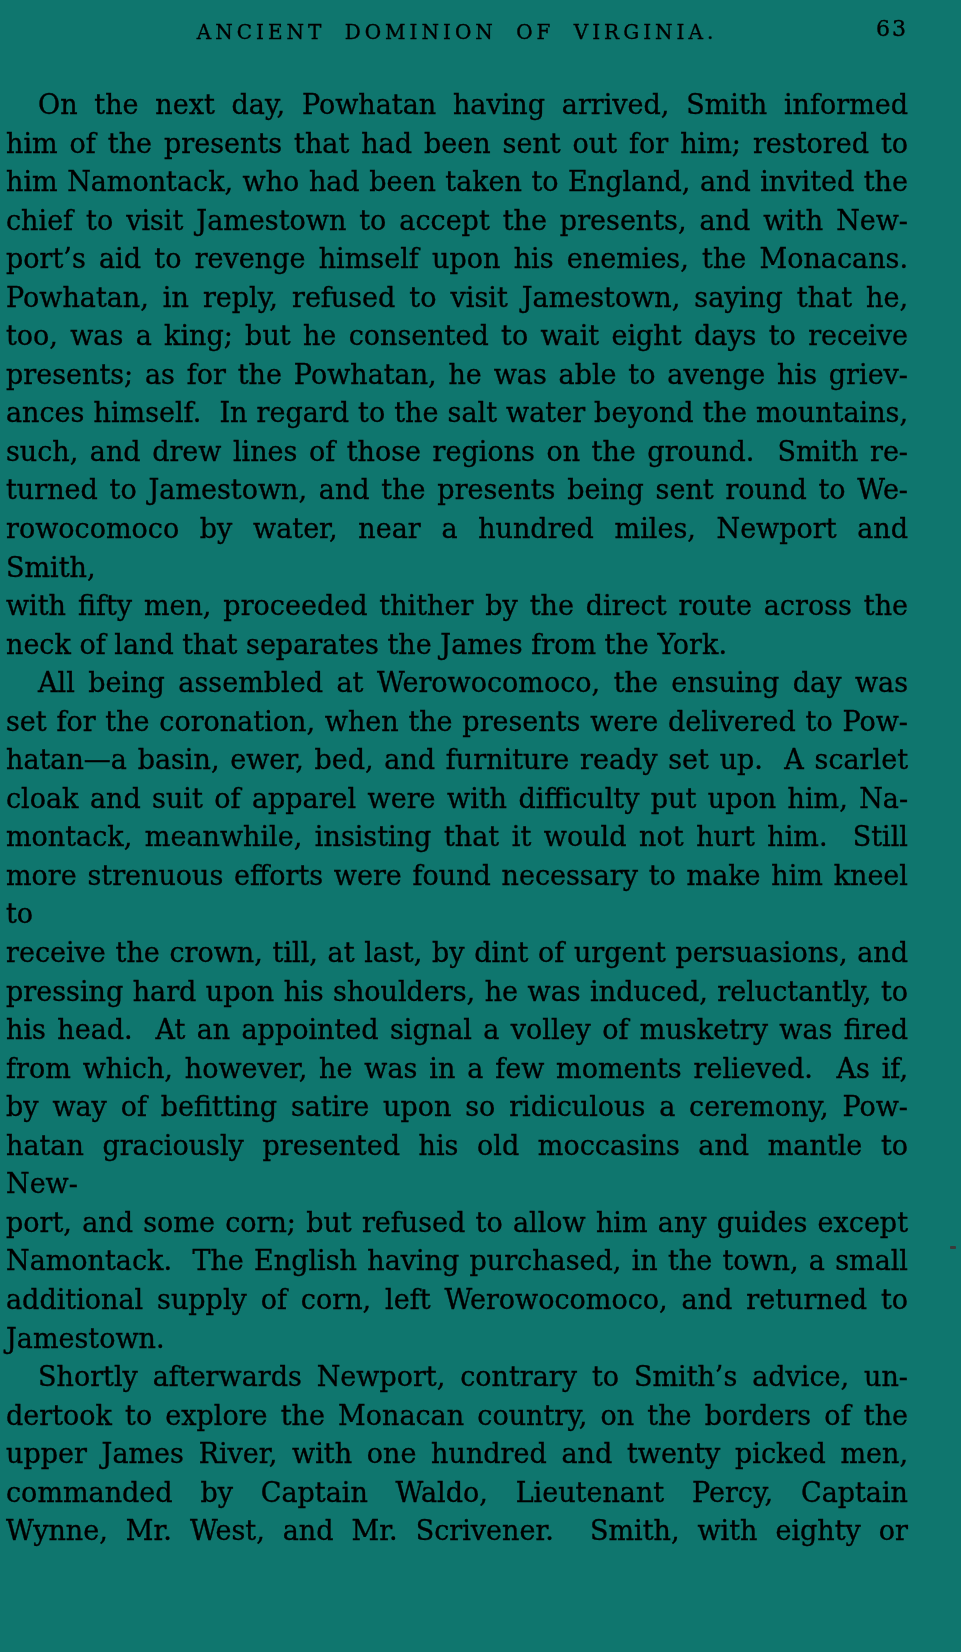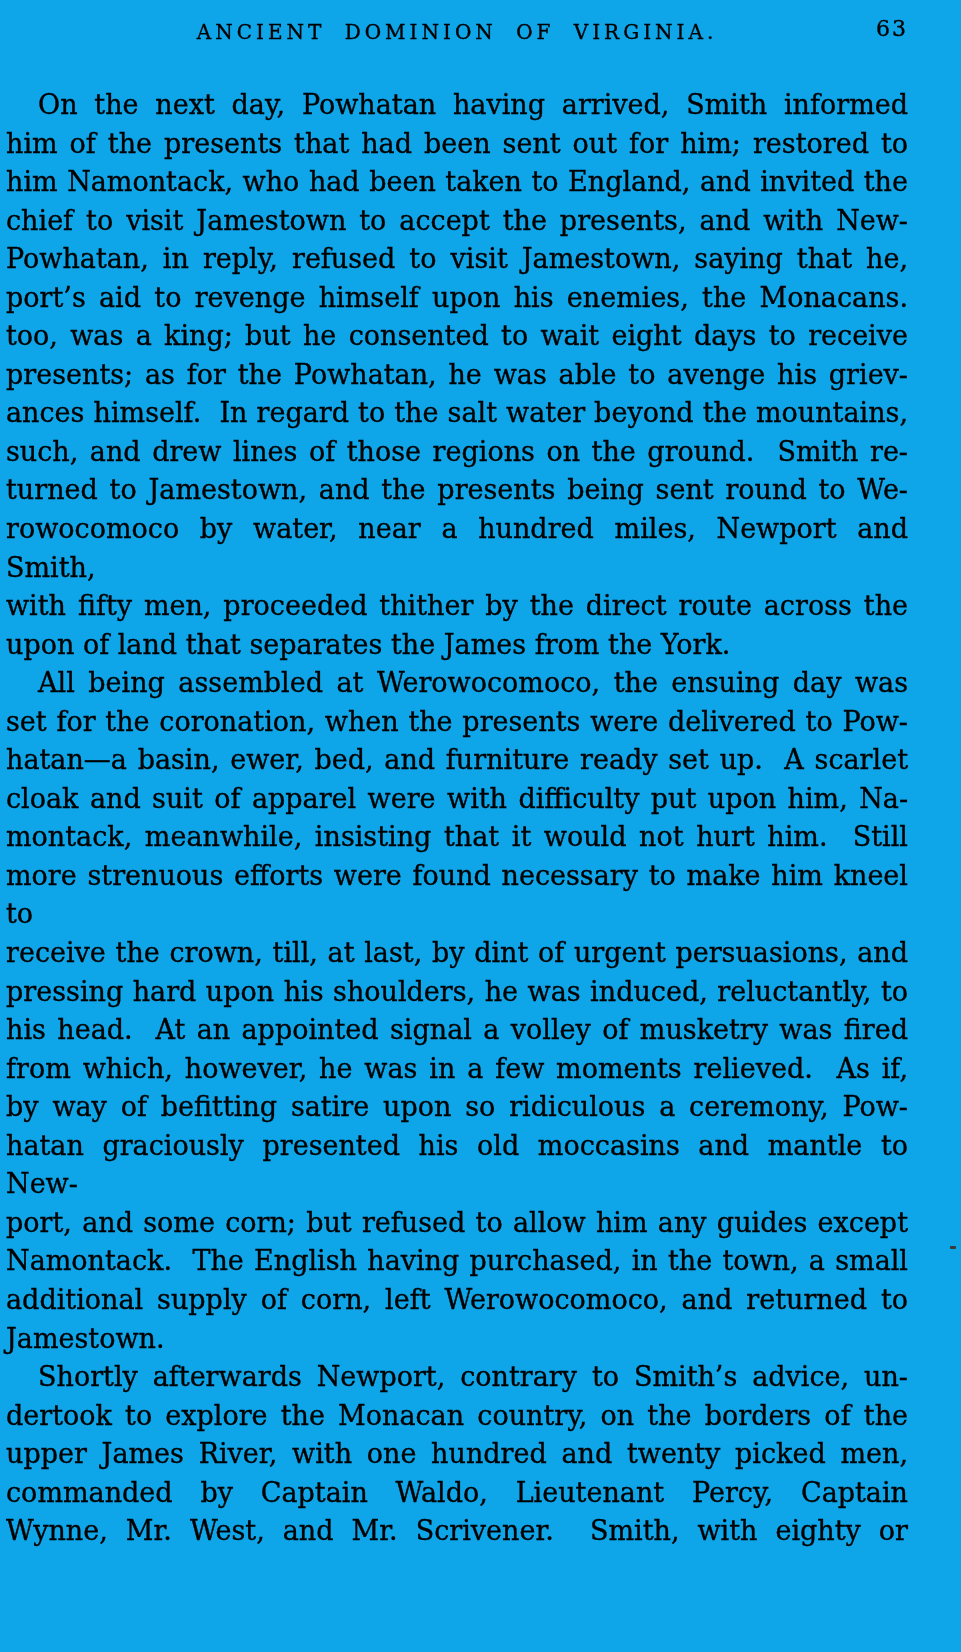"ANCIENT DOMINION OF VIRGINIA." .page { background: #0ea5e9 -> #0f766e }
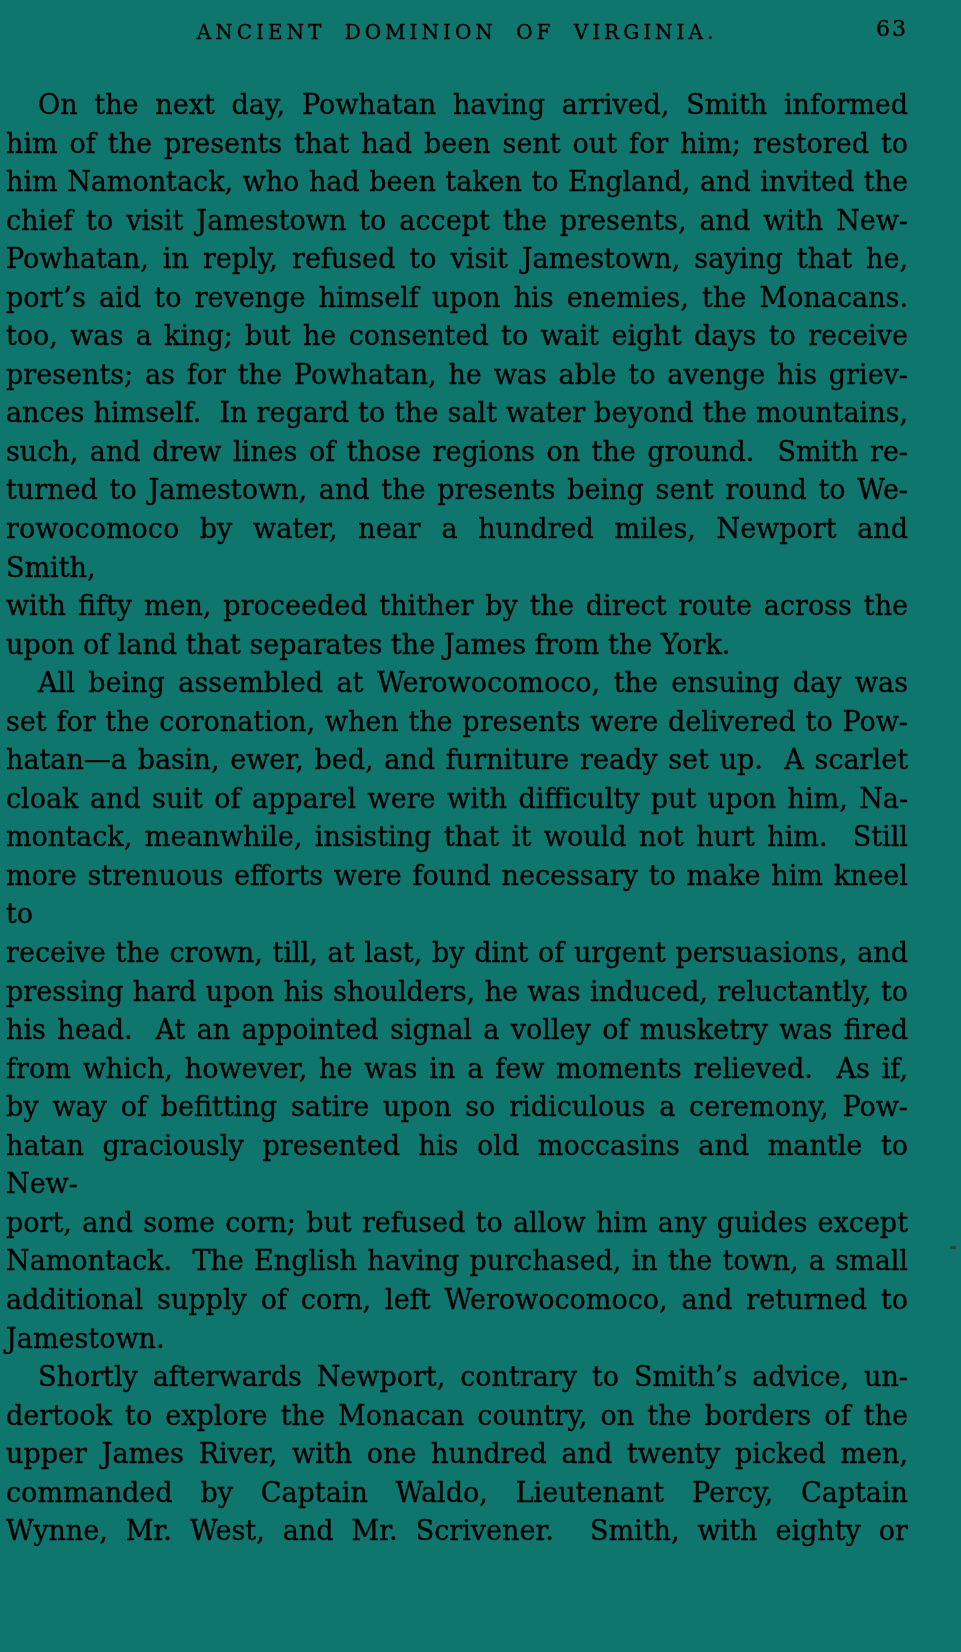"Powhatan, in reply, refused to" div.line { order: before "port’s aid to revenge himself" -> after "port’s aid to revenge himself" }
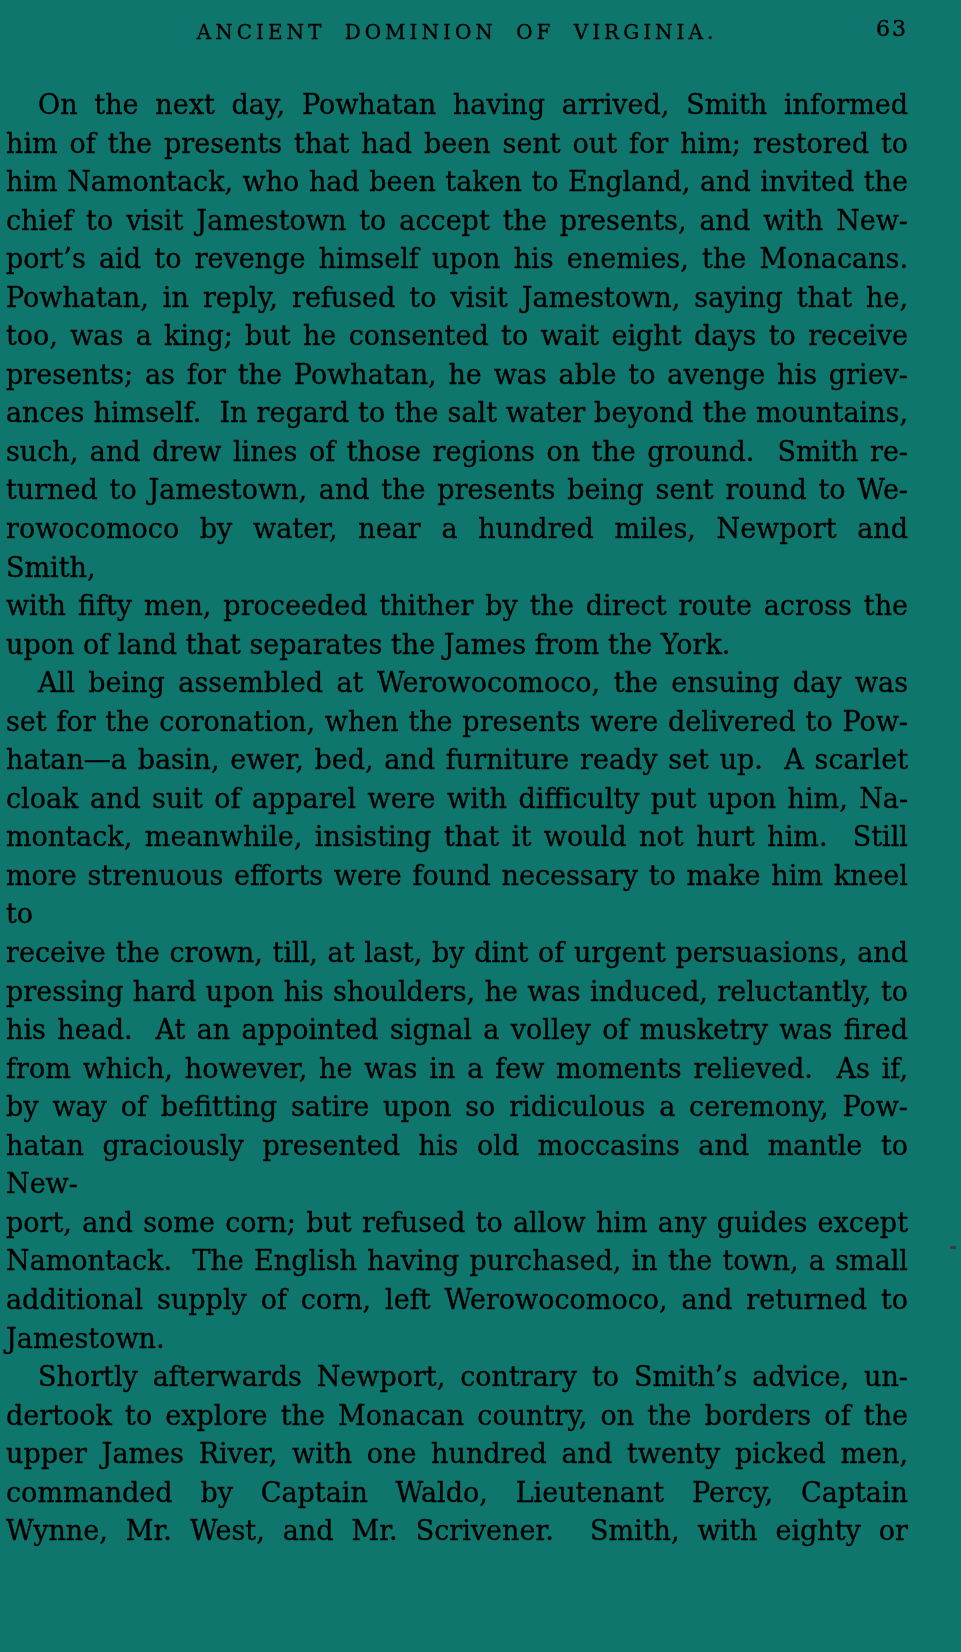"upon of land that separates" div.line { text: upon -> neck }
